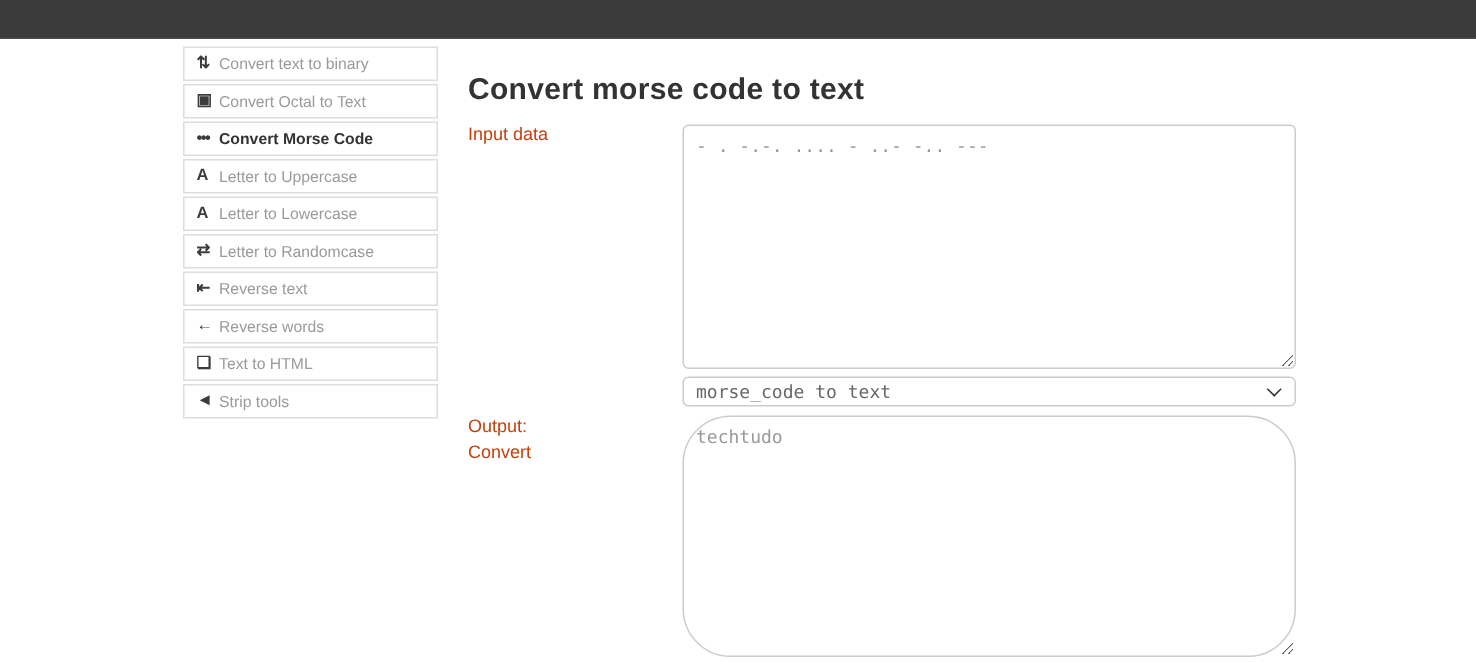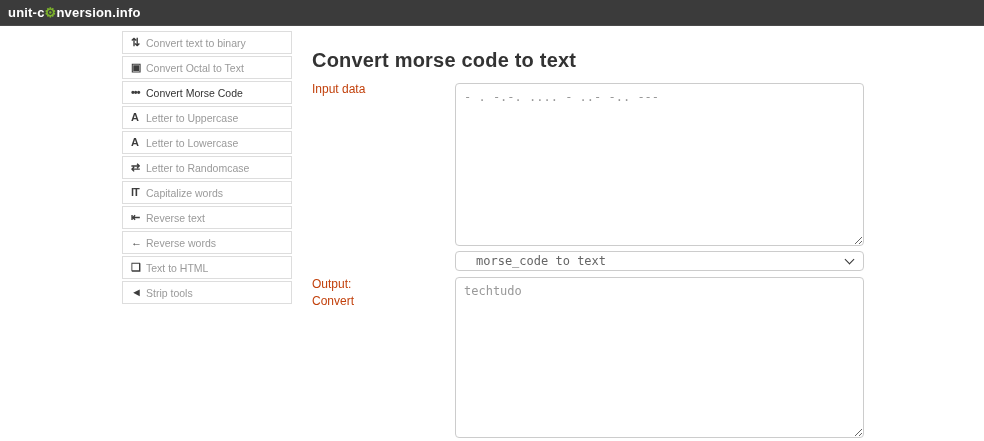"unit-c⚙nversion.info" a.logo { html: <a><span>unit-c</span><span>⚙</span><span>nversion.info</span></a> -> none }
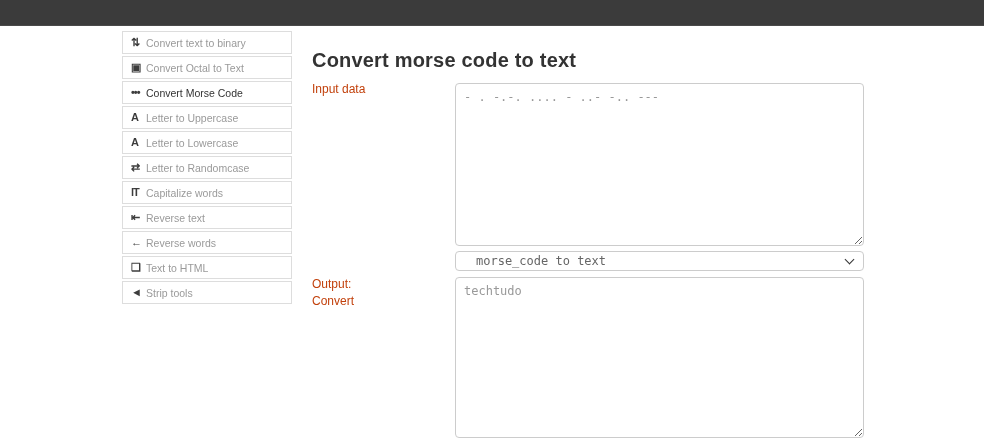"Convert Morse Code" .side-item.active .s-label { font-weight: 400 -> 700 }
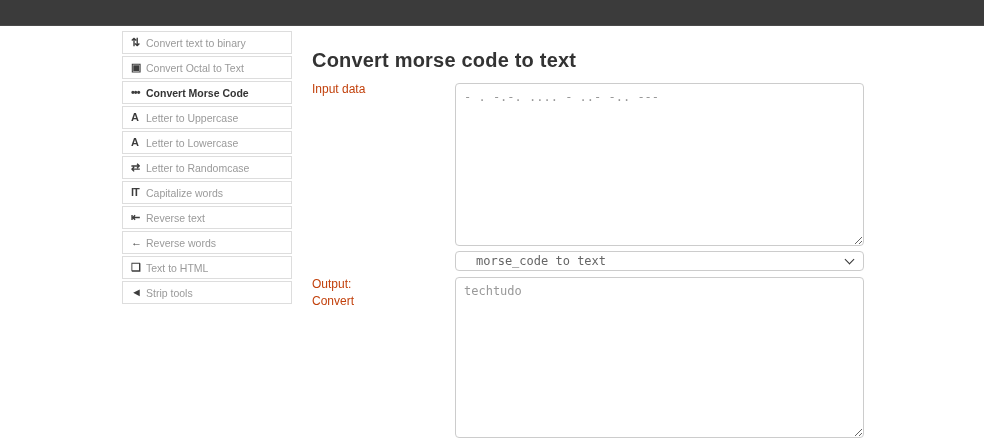"lT" a.side-item { html: <a> <span>lT</span> <span>Capitalize words</span> </a> -> none }
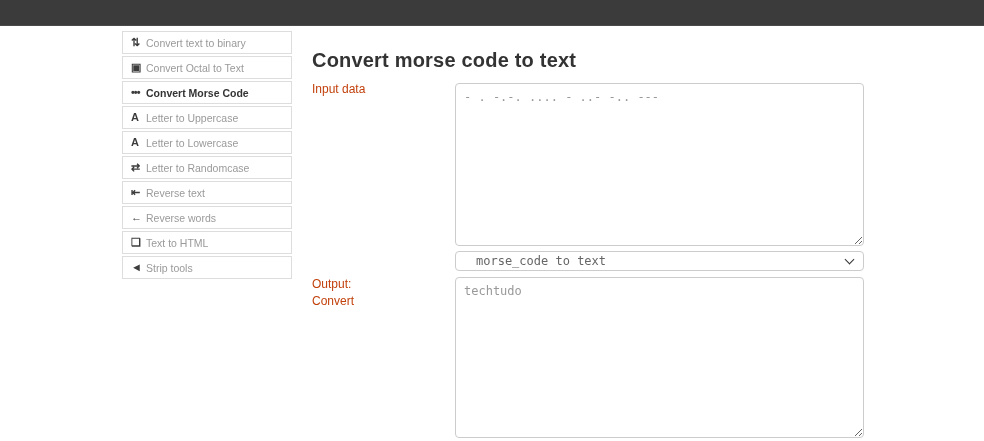"morse_code to text" .select-wrap select { padding: 0 24px 0 20px -> 0 24px 0 8px }
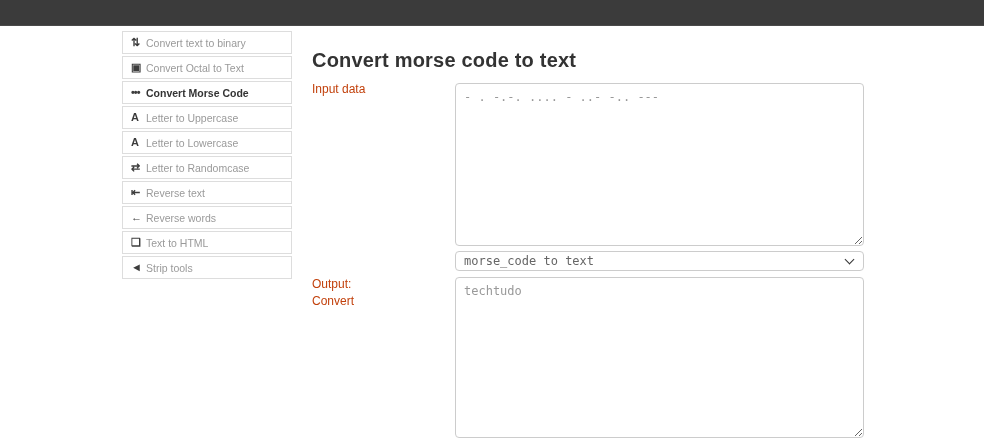"techtudo" .output-area { border-radius: none -> 32px }
